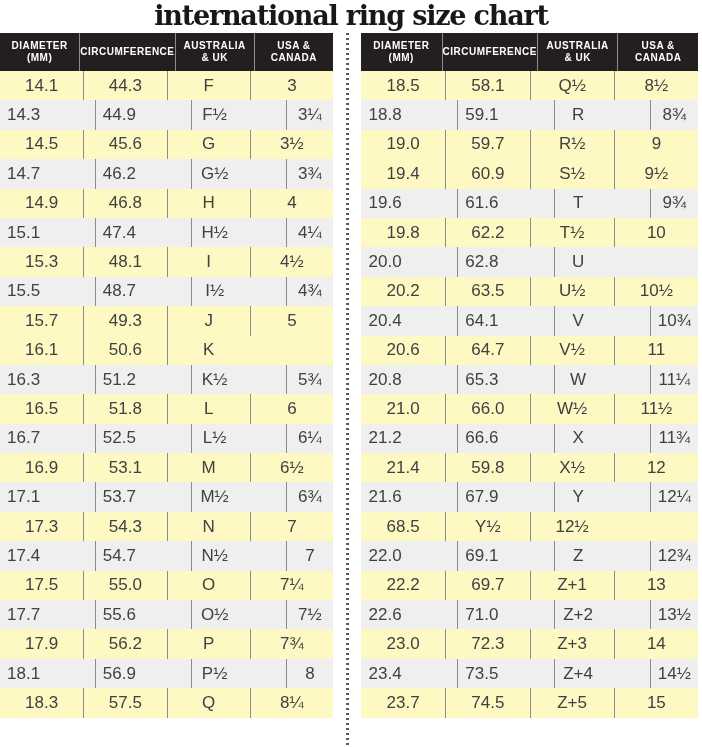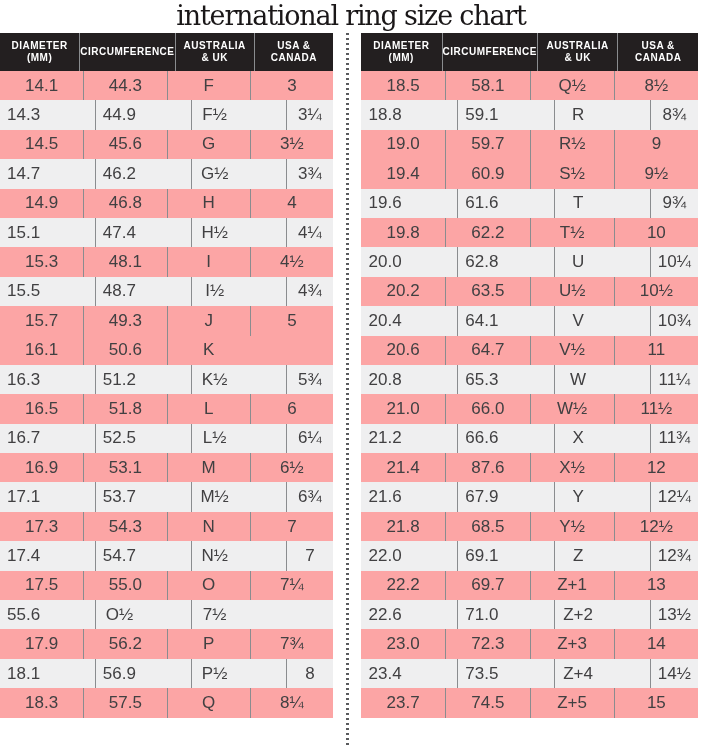"international ring size chart" .title { font-weight: 400 -> 700 }
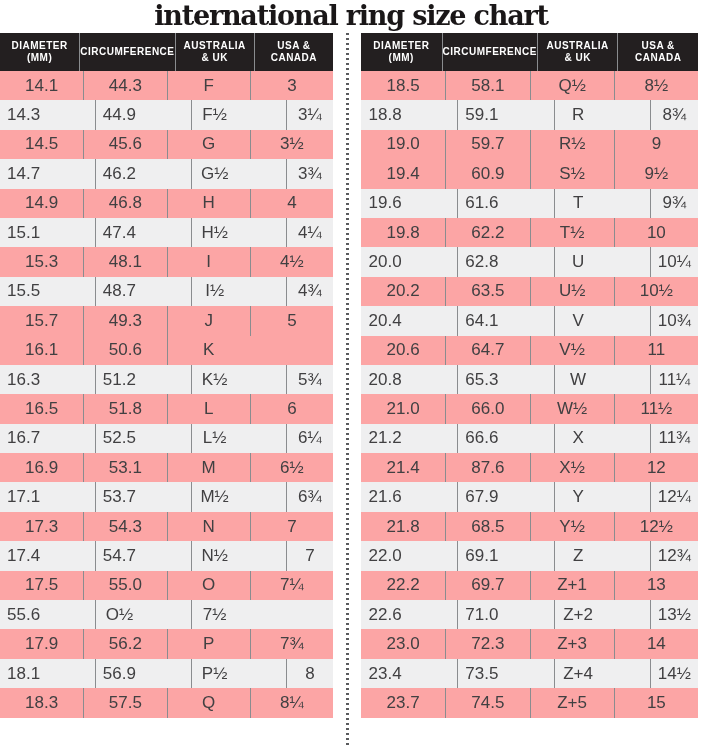"14.1" .tr { background: #fca5a5 -> #fef9c3 }
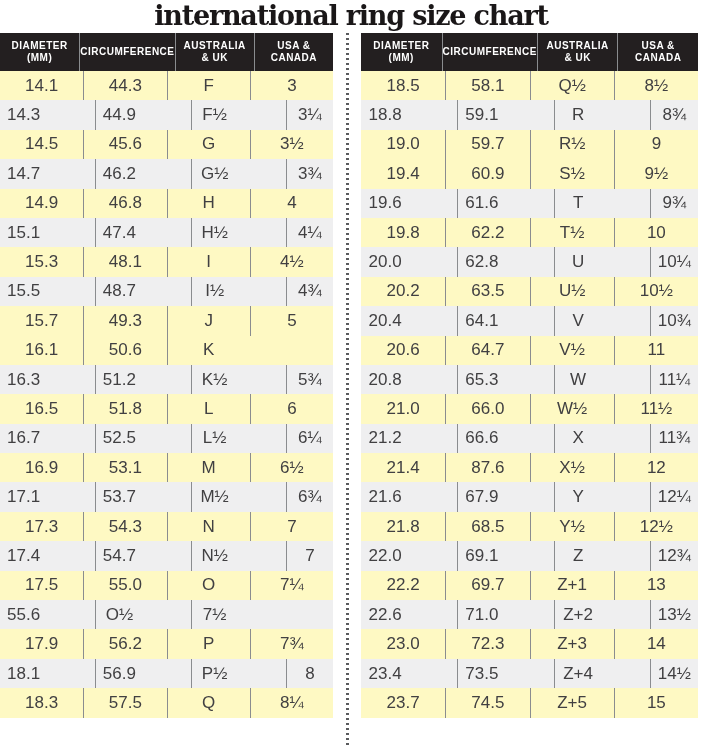"10¼" div.td { html: <div>10¼</div> -> none }
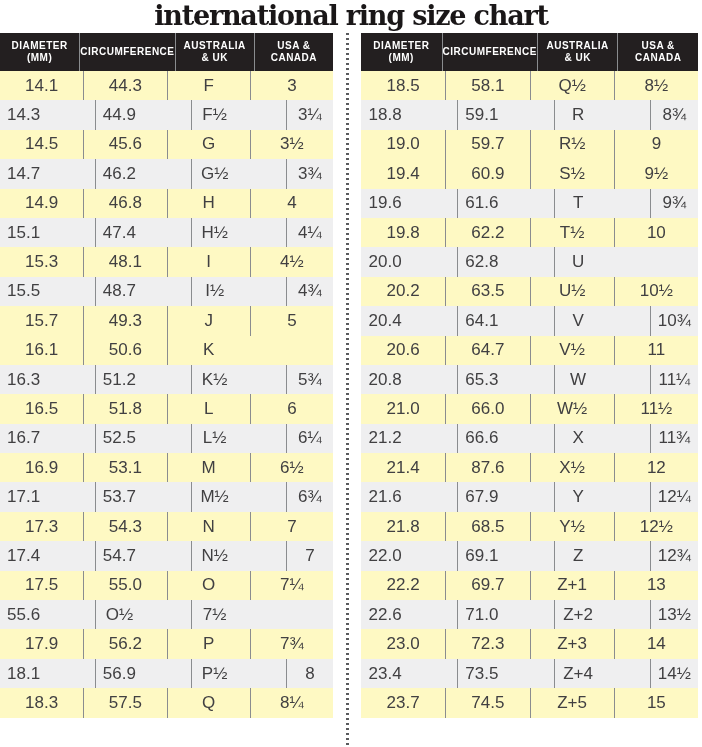"87.6" div.td { text: 87.6 -> 59.8 }
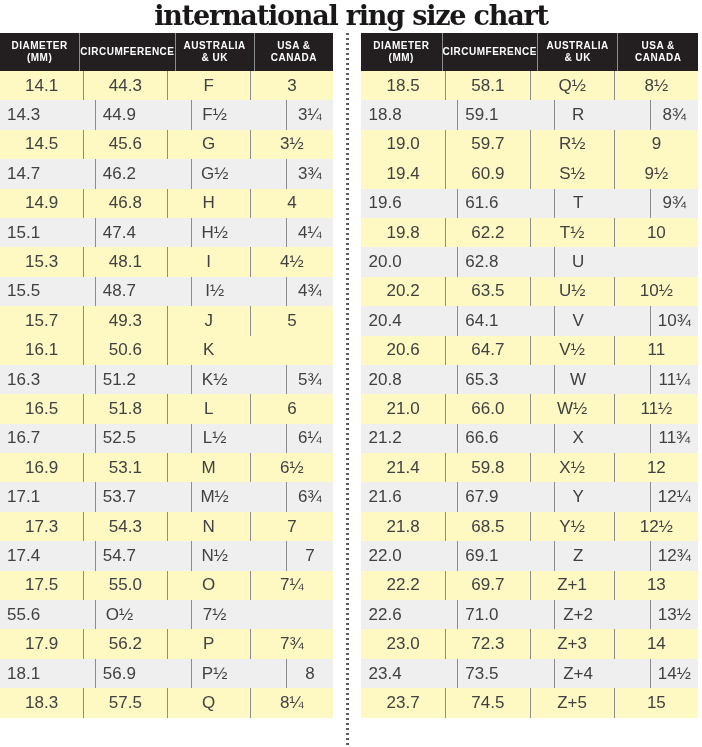"21.8" div.td { html: <div>21.8</div> -> none }
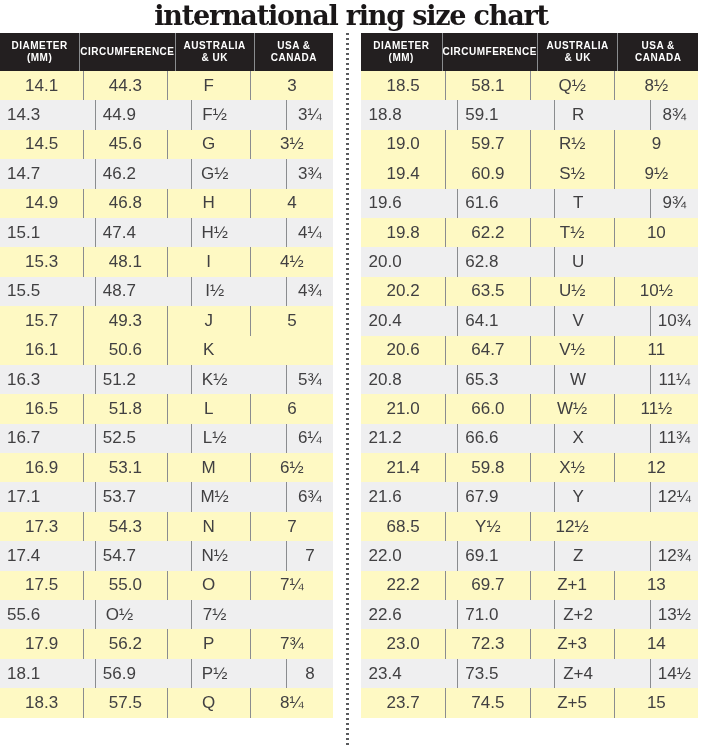"17.7" div.td { html: none -> <div>17.7</div> }
